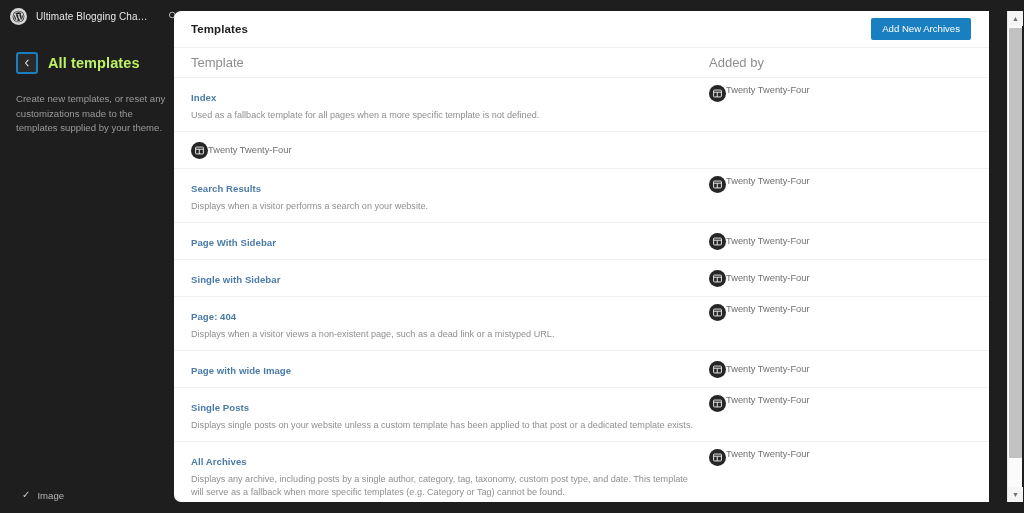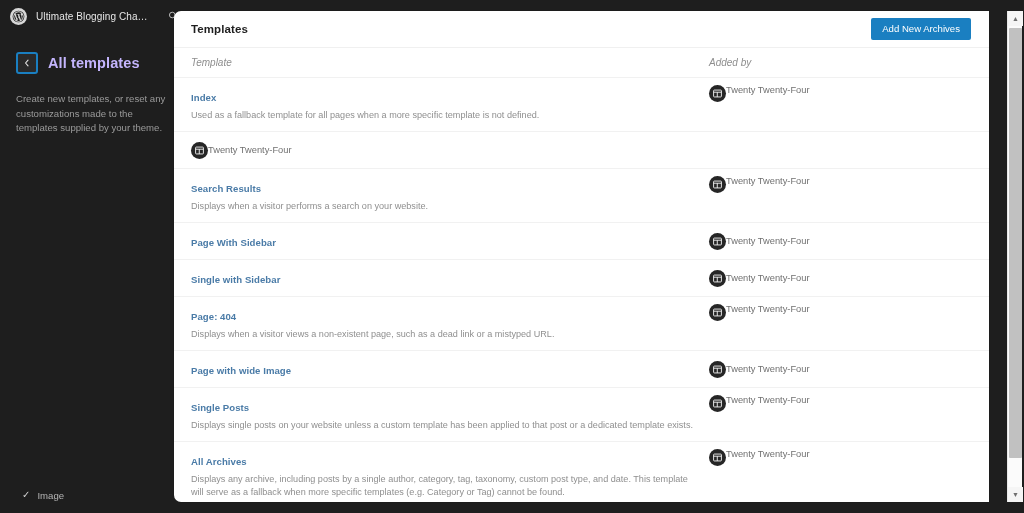"All templates" .sidebar-title { color: #c4b5fd -> #bef264 }
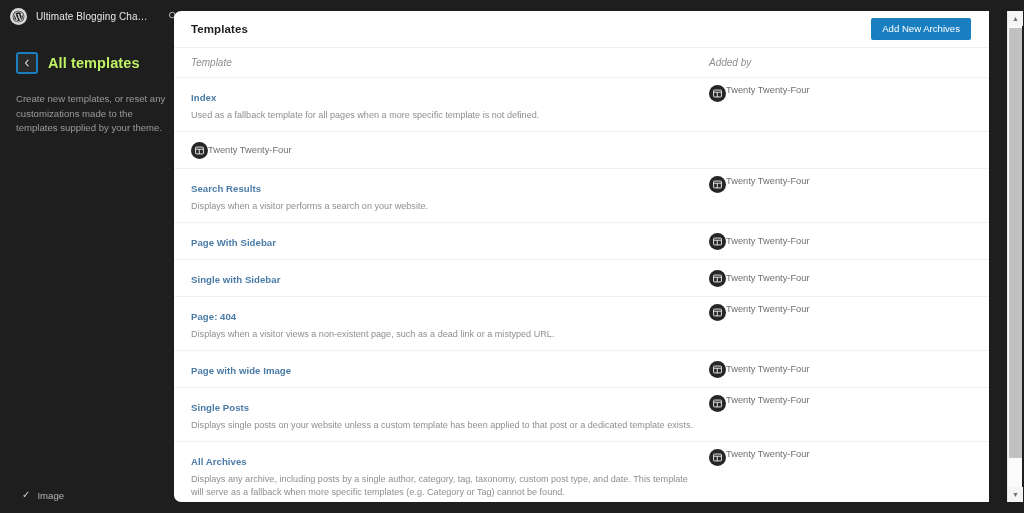"Template" .col-head { font-size: 10px -> 13px; font-style: italic -> none }
